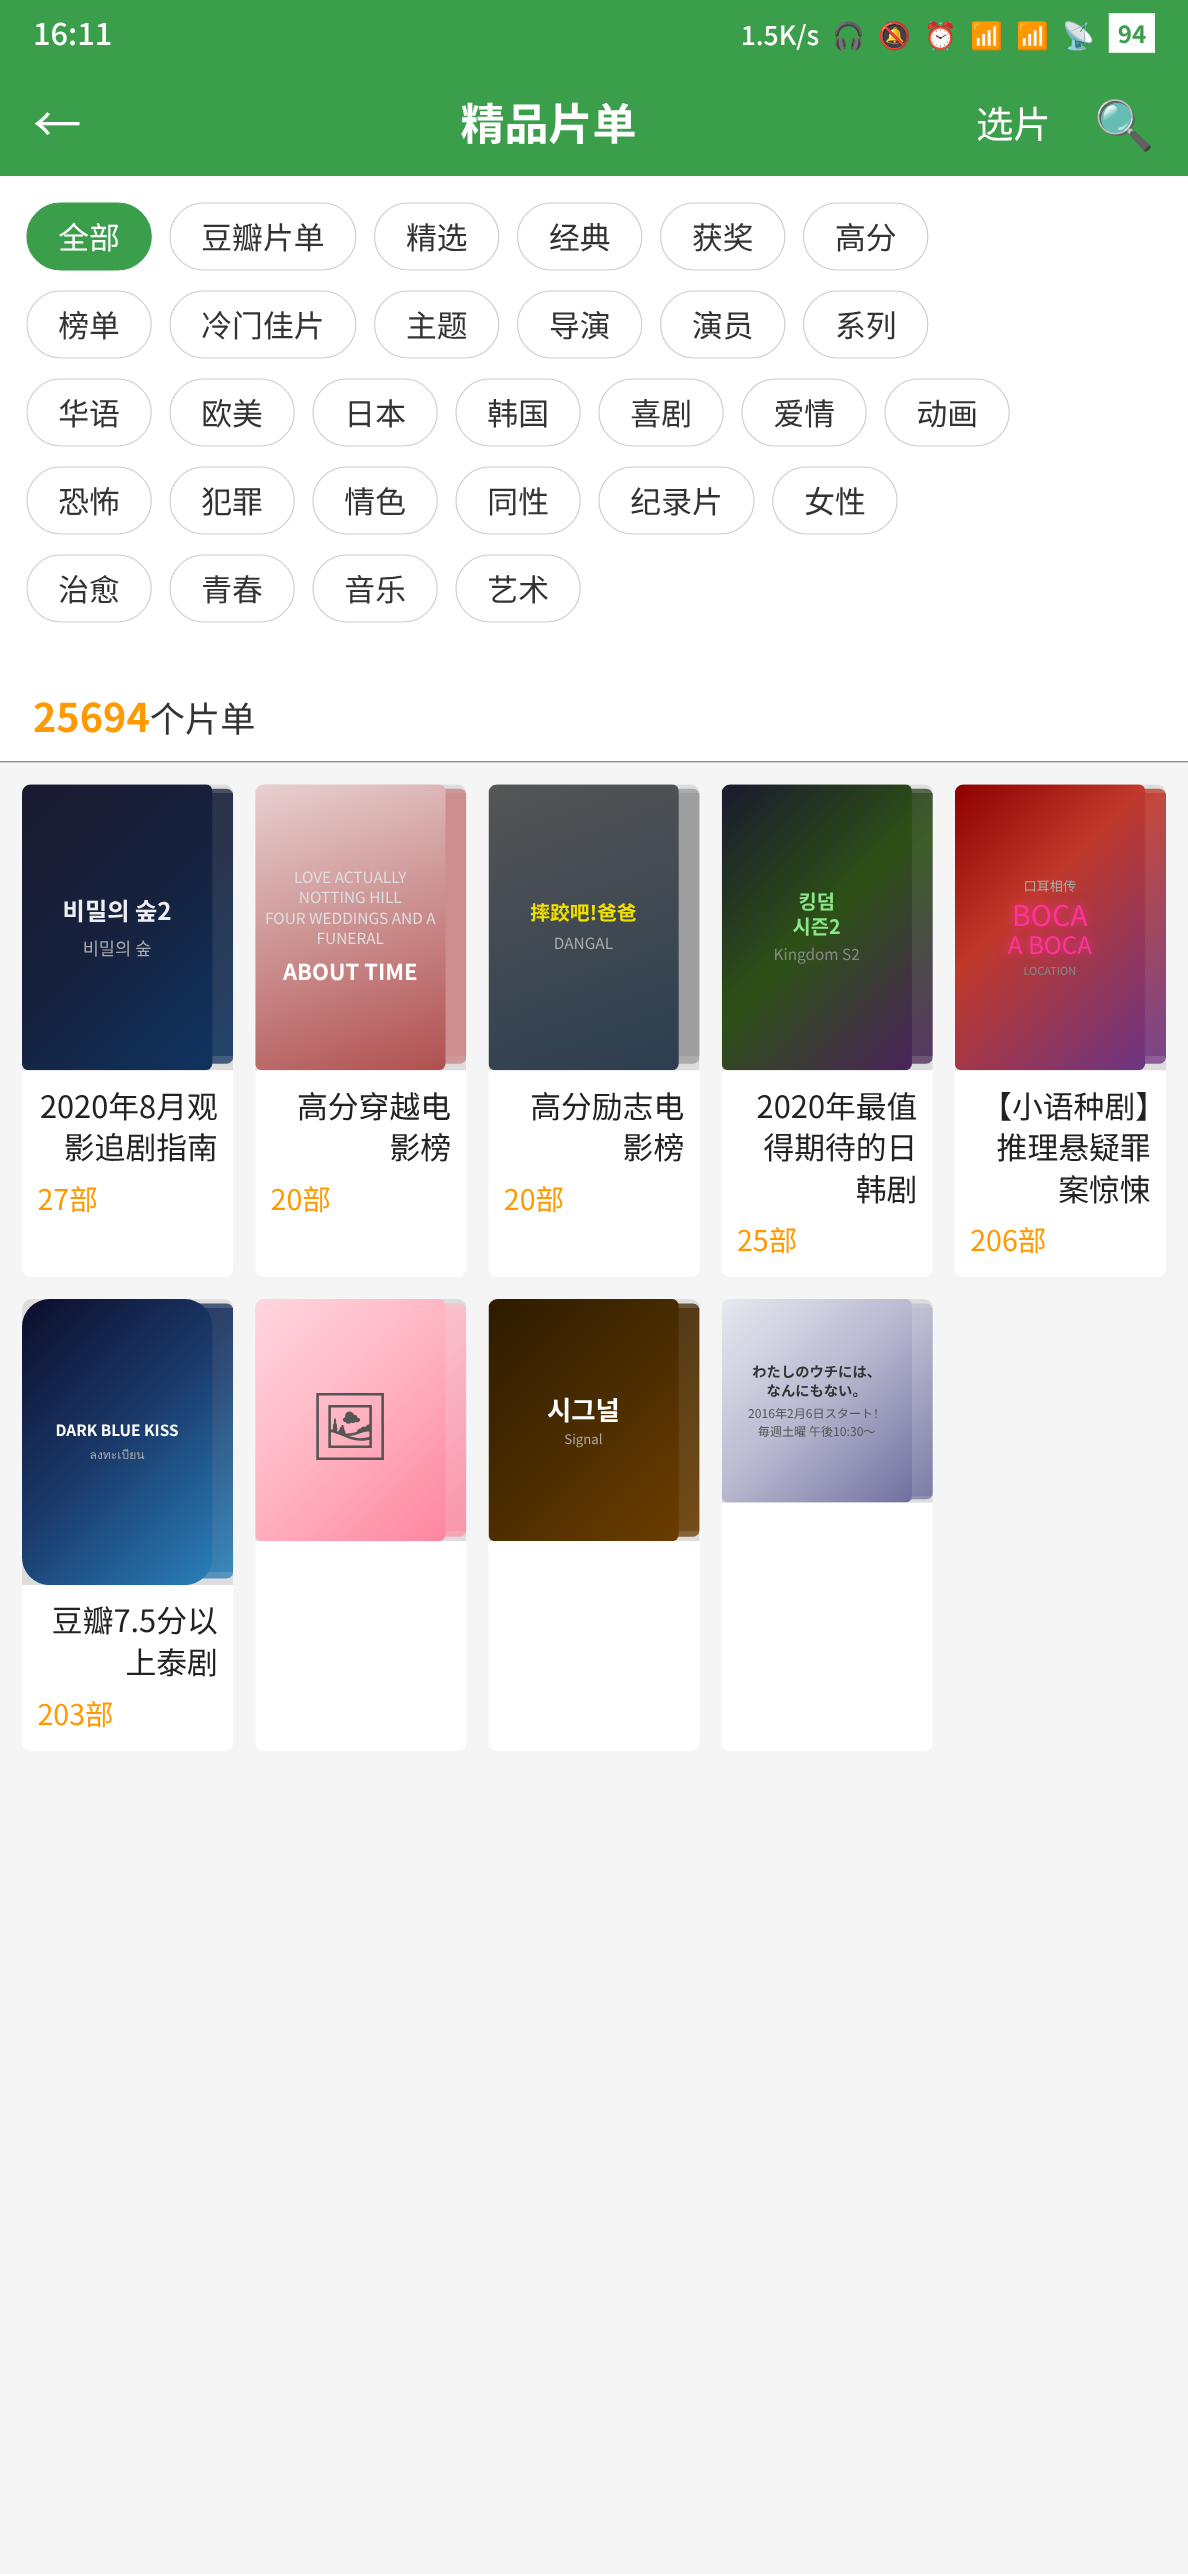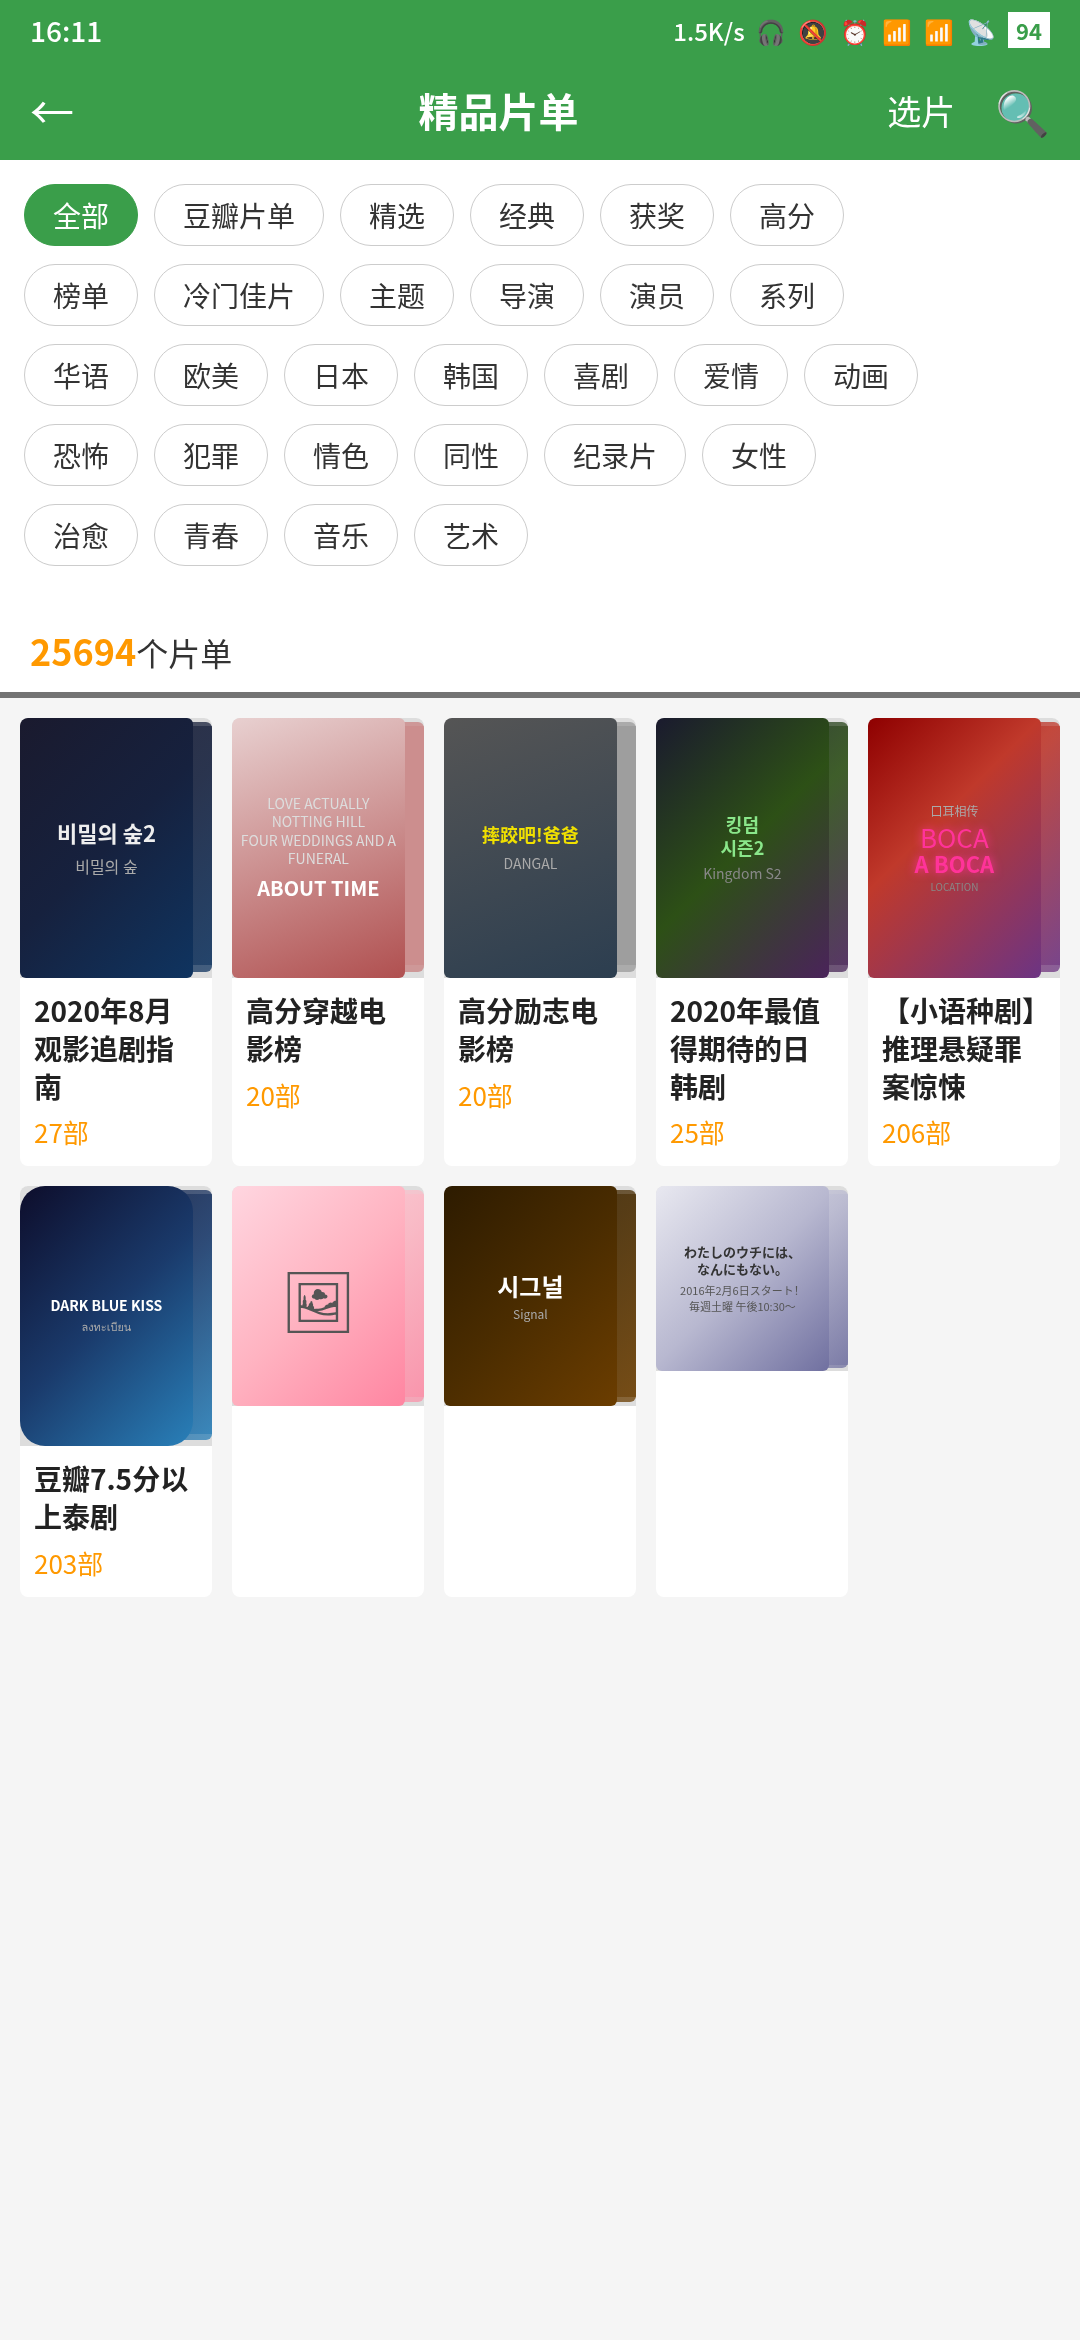"25694个片单" .count-section { border-bottom: 6px solid #737373 -> 1px solid #737373 }
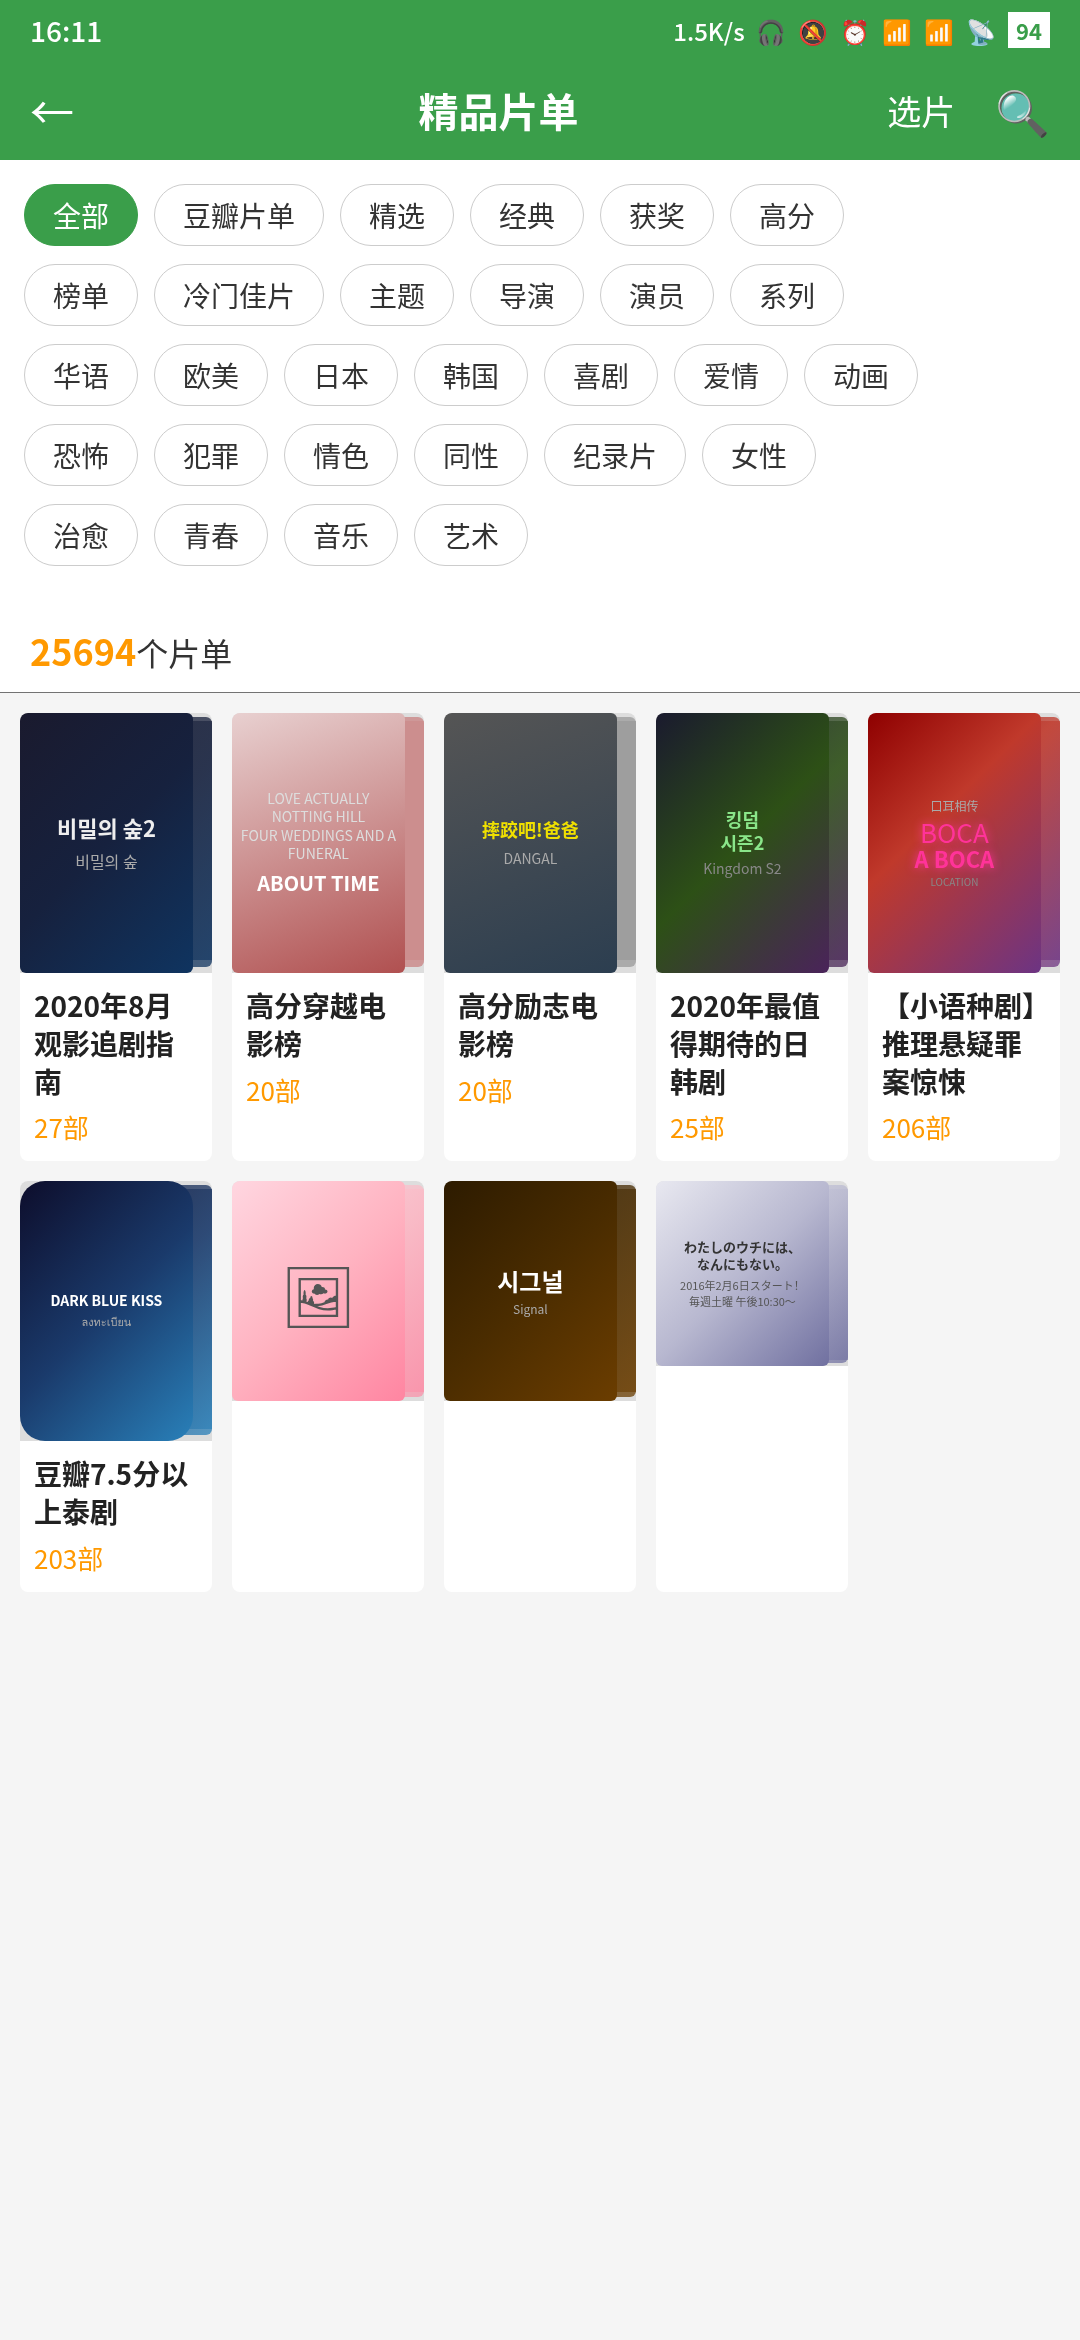"A BOCA" div { font-weight: 700 -> 400 }
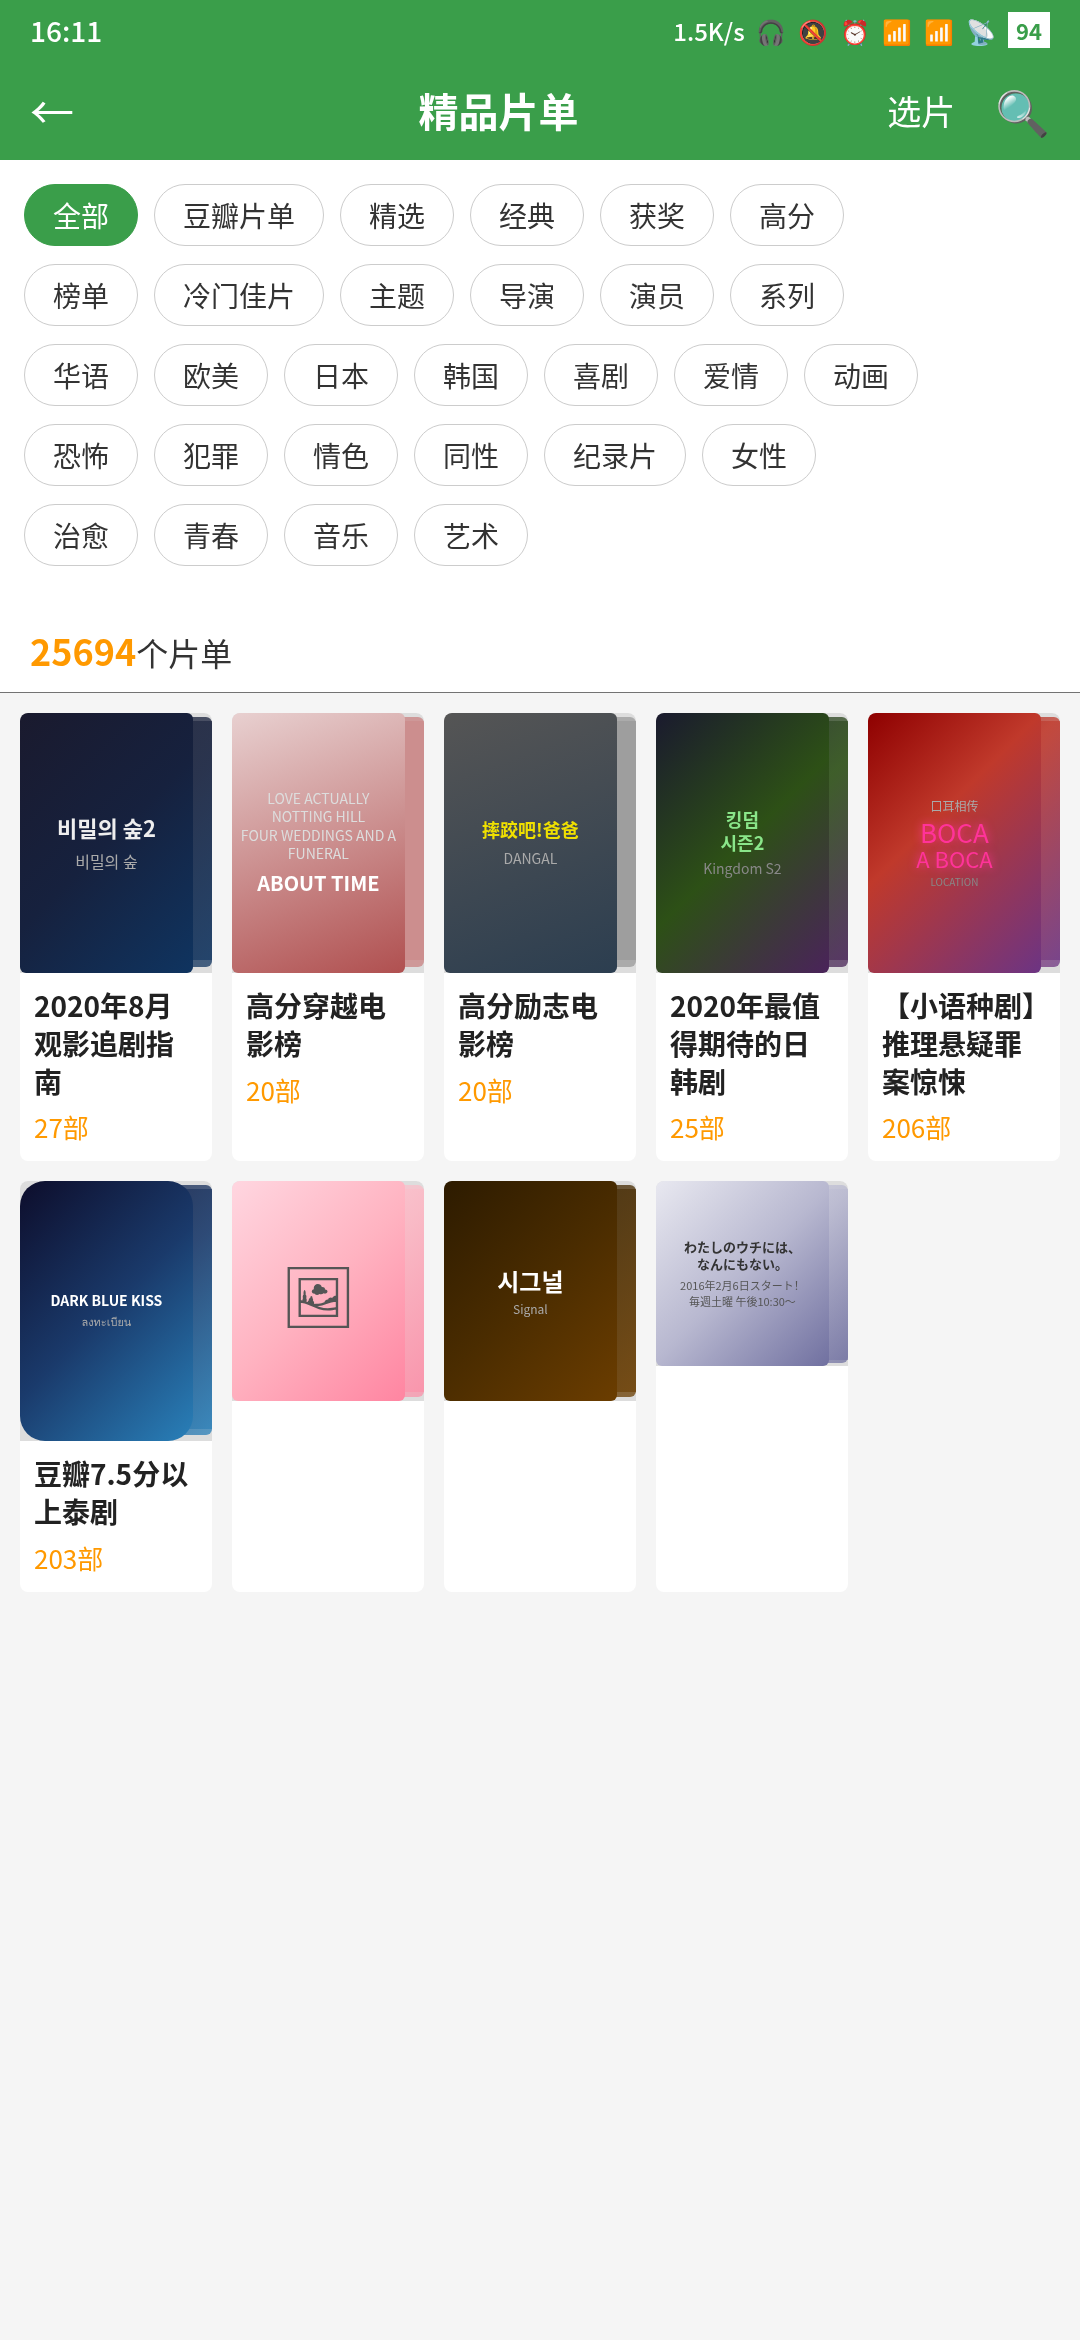"2020年8月观影追剧指南" .card-title { font-weight: 700 -> 400; text-align: none -> right }
